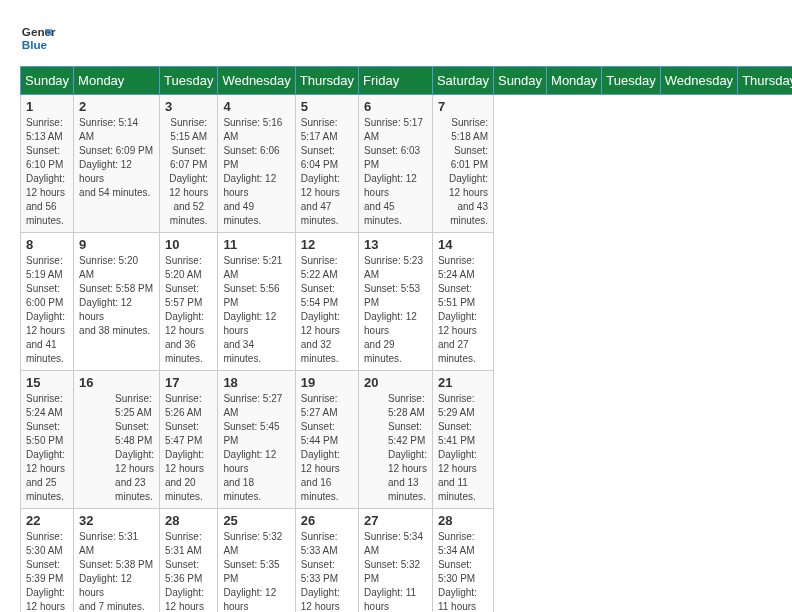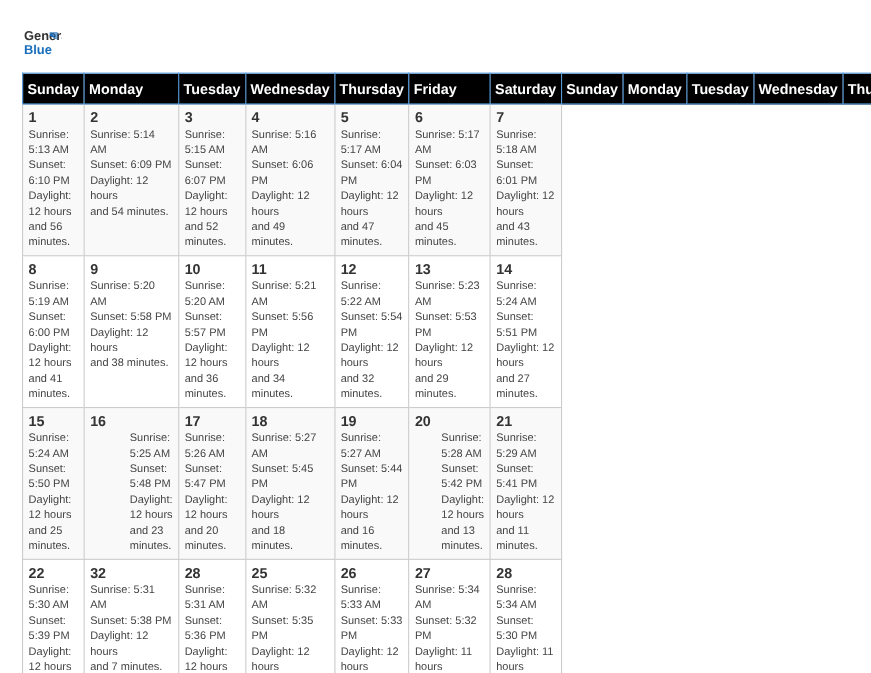"Sunday" thead th { background: #000000 -> #15803d; font-weight: bold -> normal }
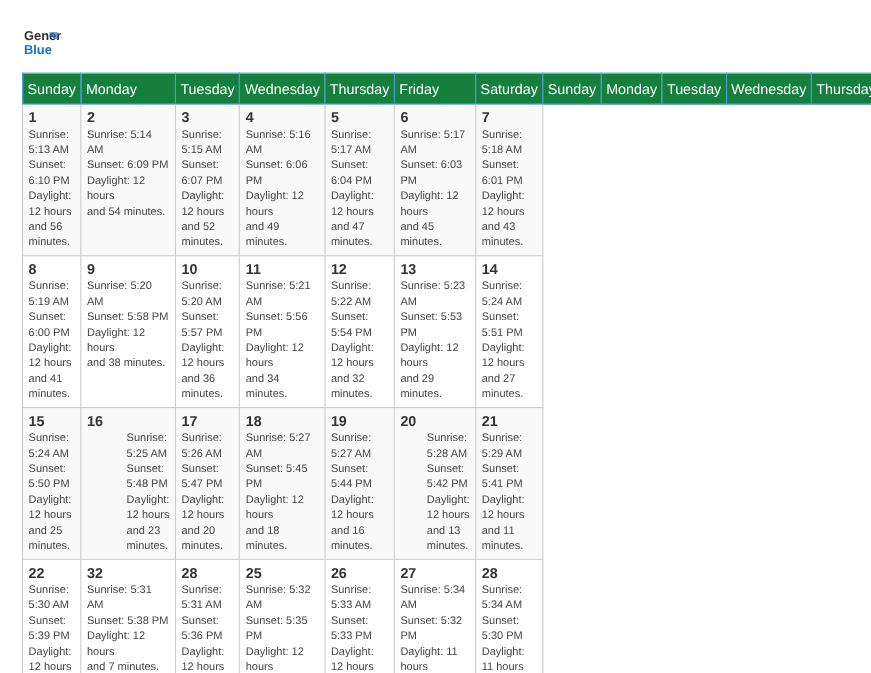"Sunrise: 5:15 AM" div.day-info { text-align: none -> center }
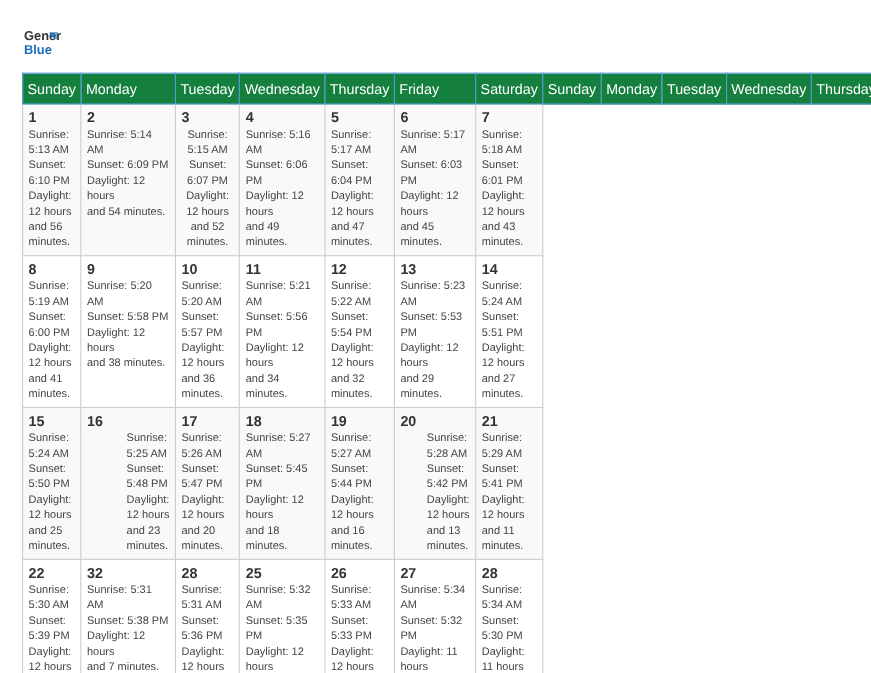"Sunrise: 5:18 AM" div.day-info { text-align: none -> right }
